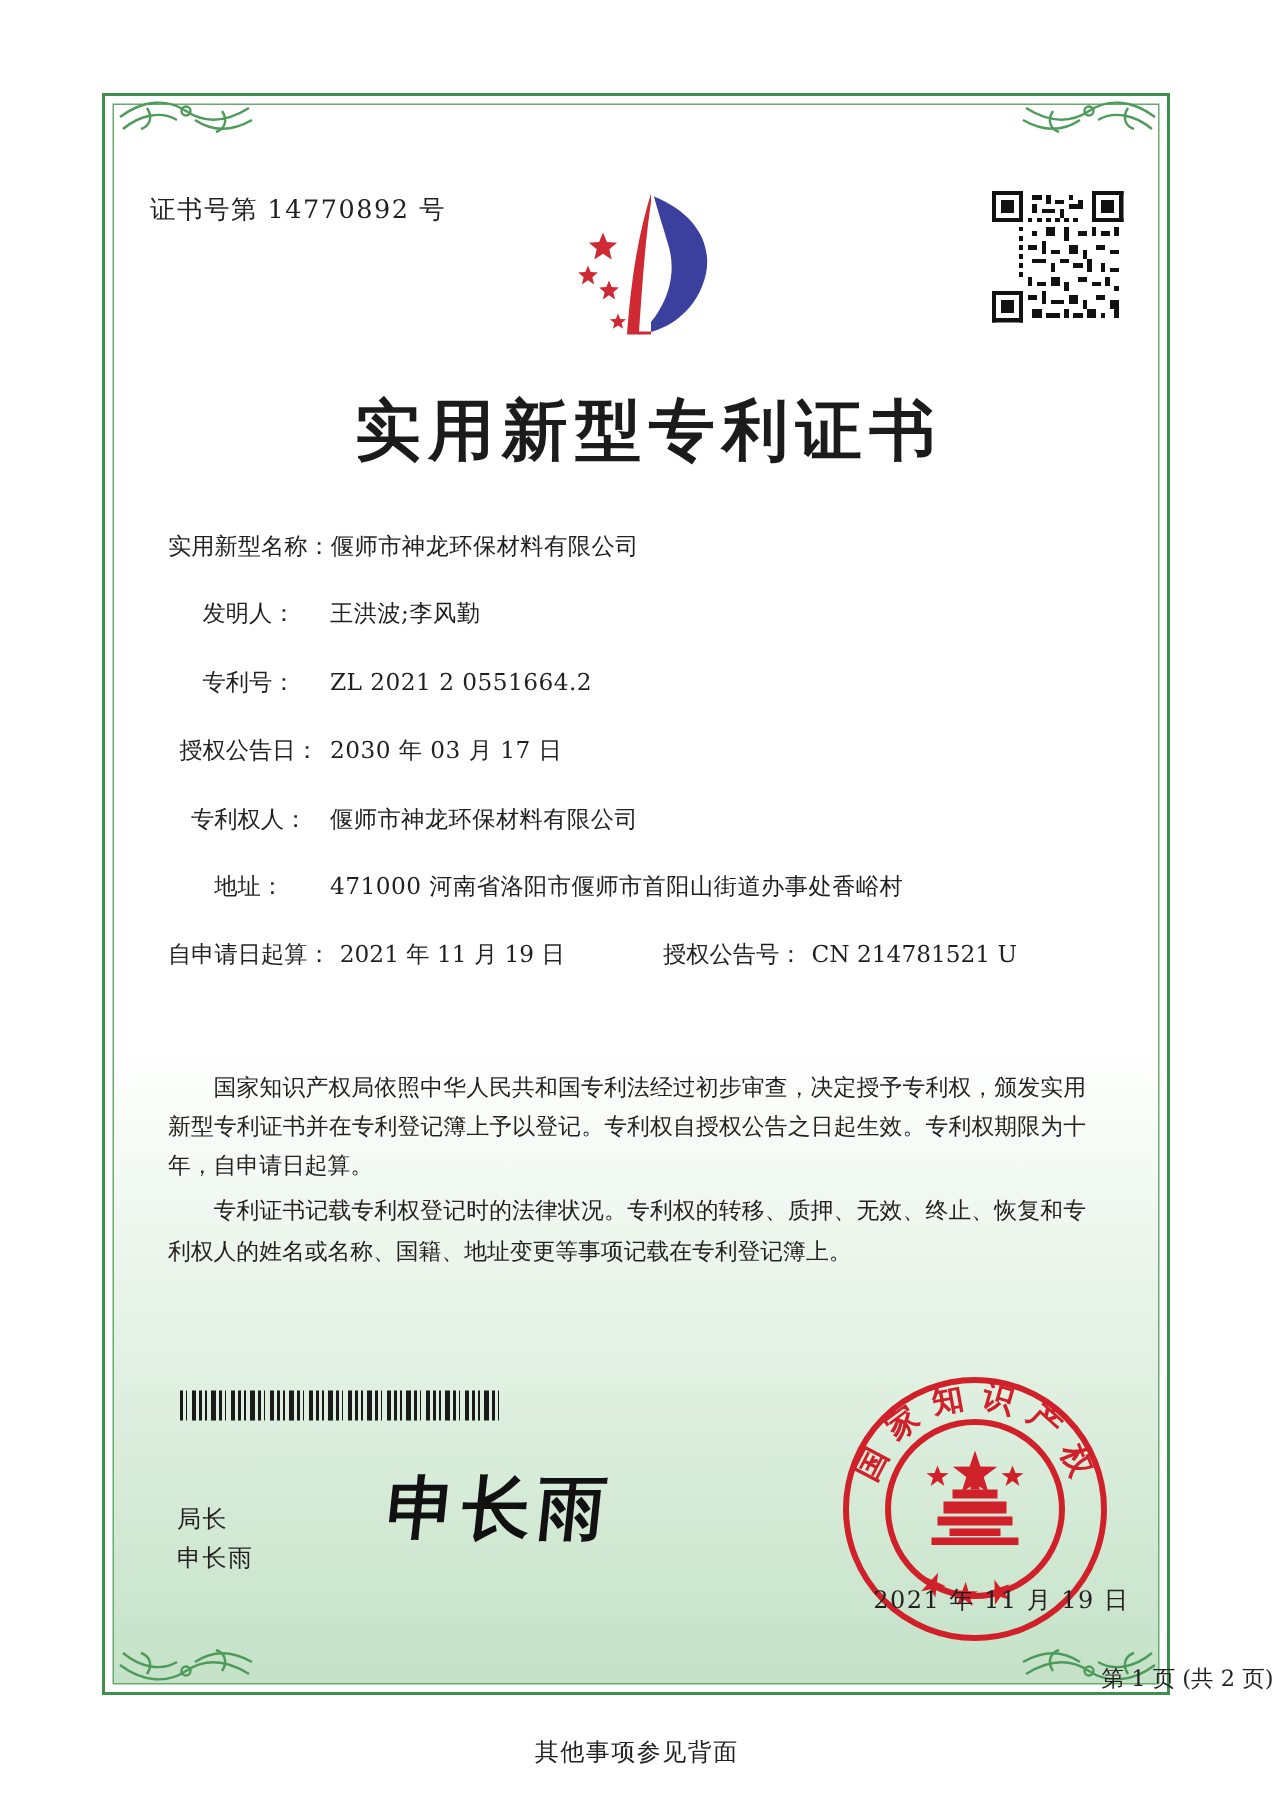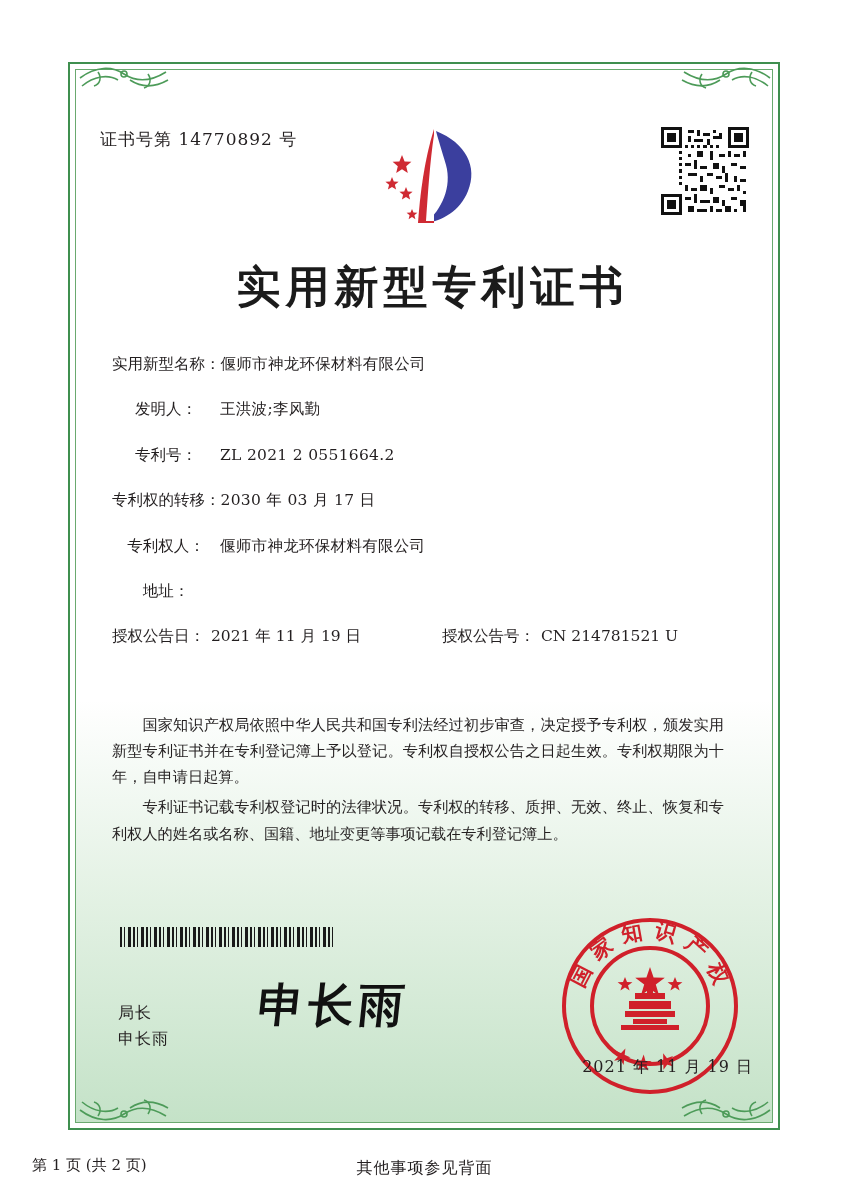"专利权的转移" span { text: 专利权的转移 -> 授权公告日 }
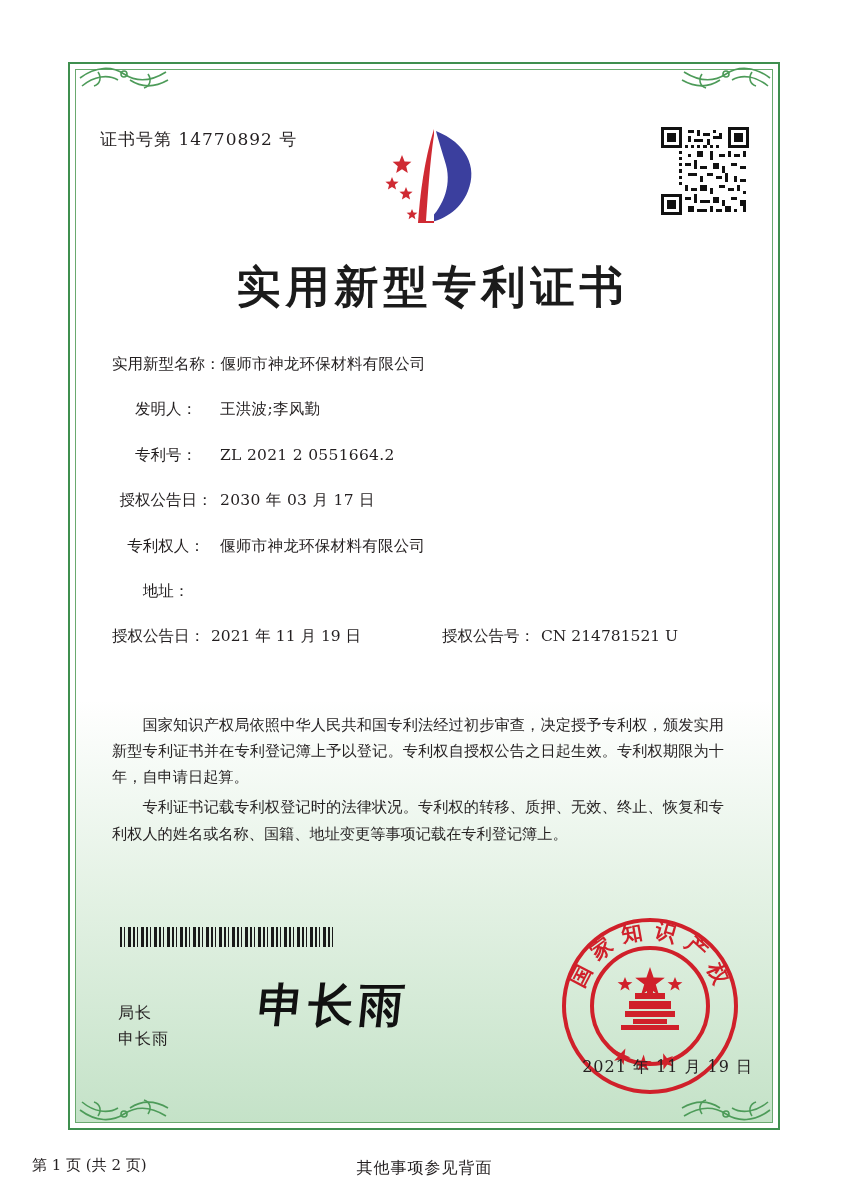"471000 河南省洛阳市偃师市首阳山街道办事处香峪村" div.value { html: none -> <div>471000 河南省洛阳市偃师市首阳山街道办事处香峪村</div> }
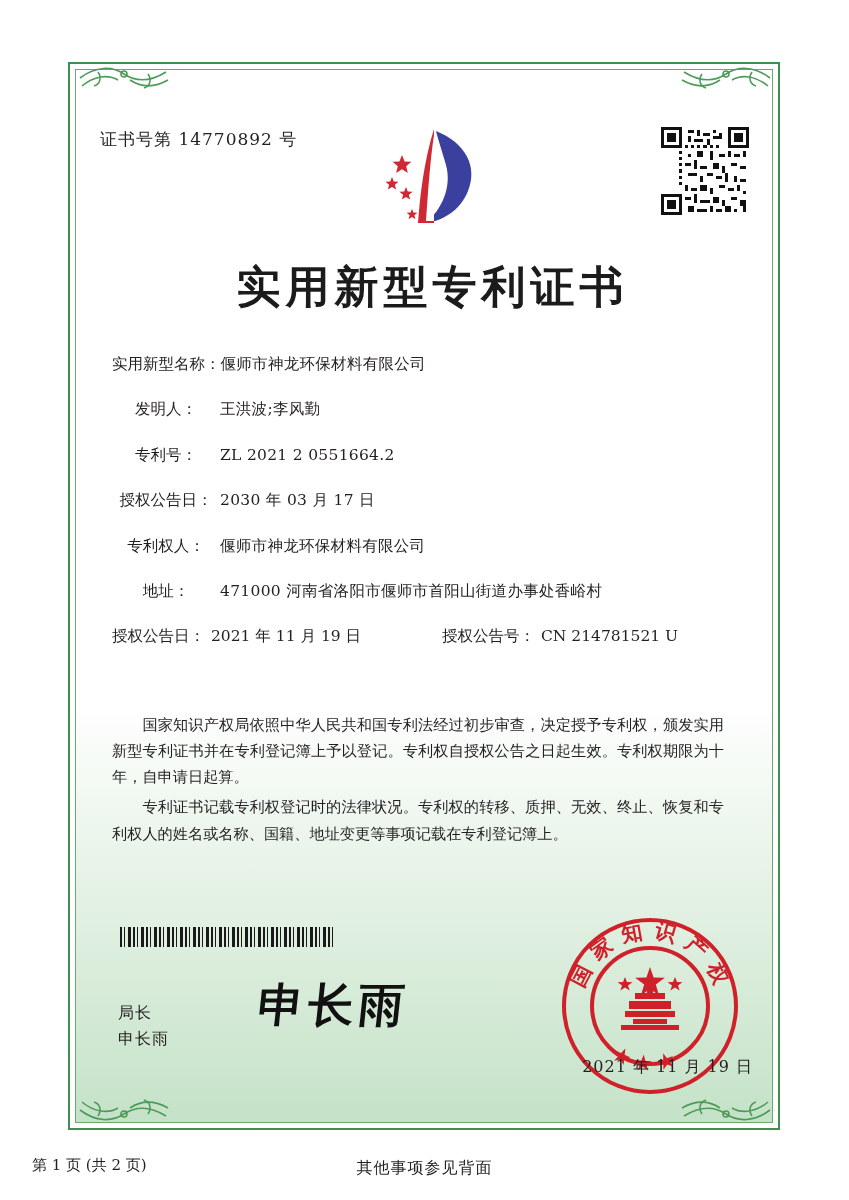"授权公告日：" span.lbl-plain { text: 授权公告日 -> 自申请日起算 }
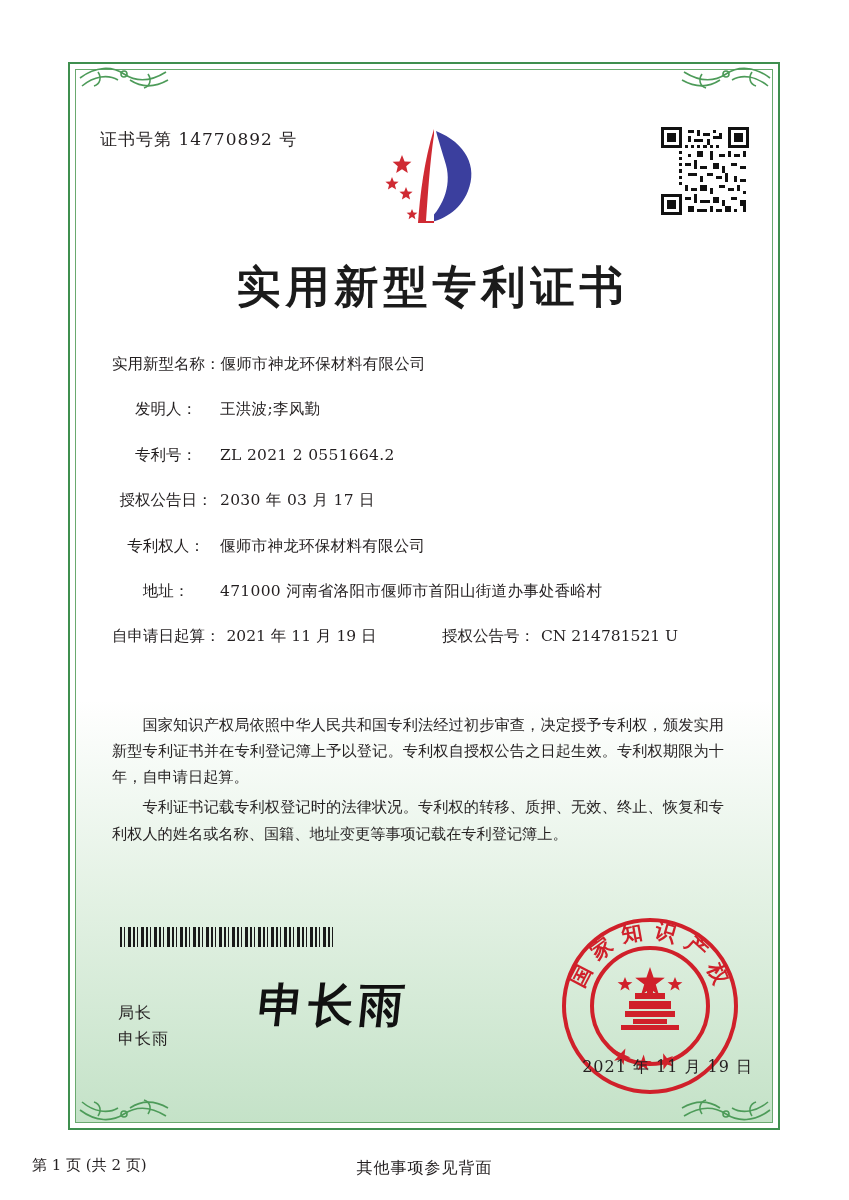"第 1 页 (共 2" .page-num { text-align: left -> right; top: 1156px -> 1110px }
